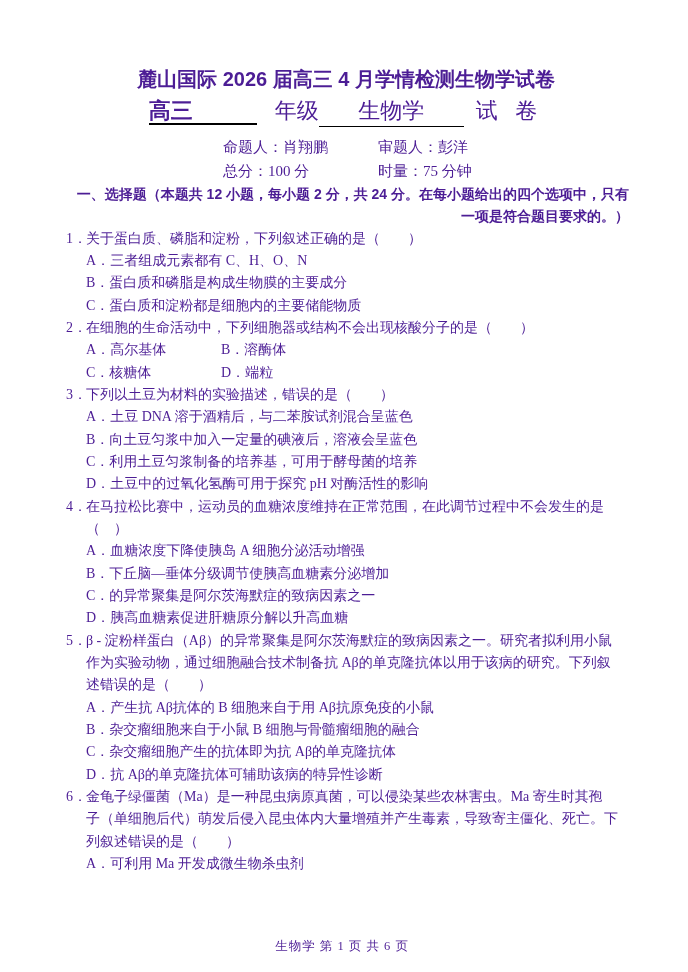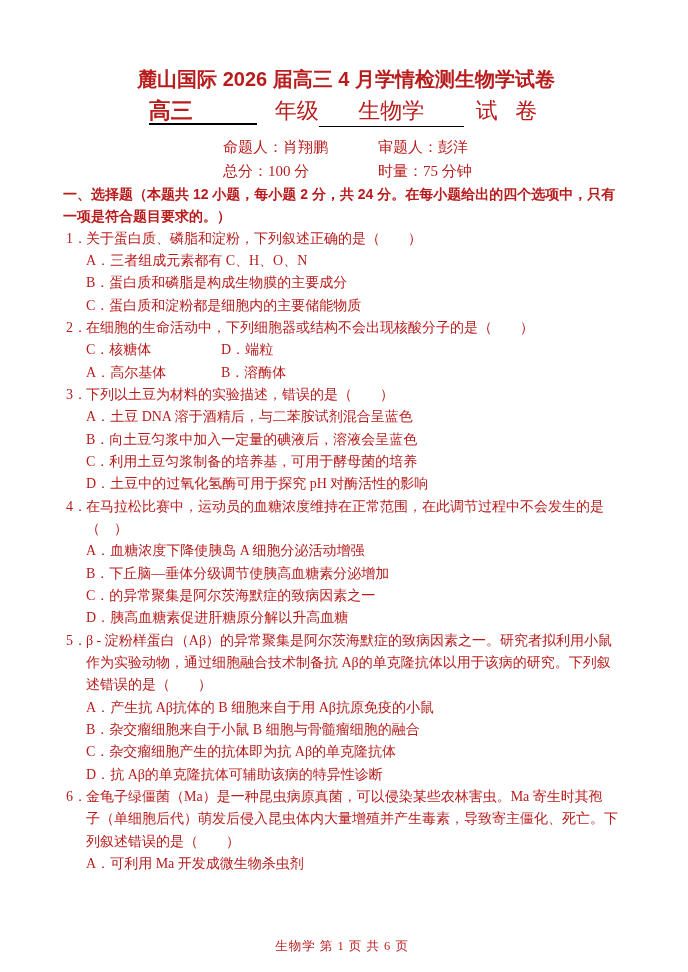"麓山国际 2026 届高三 4 月学情检测生物学试卷" .page { color: #b91c1c -> #4c1d95 }
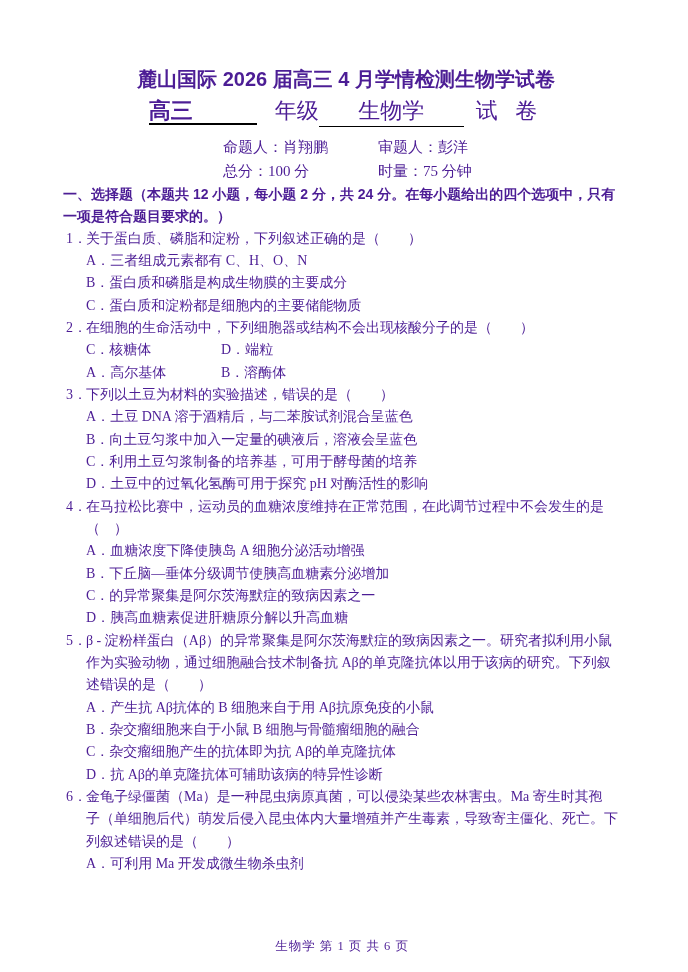"一、选择题（本题共 12 小题，每小题 2 分，共" .section-header { text-align: none -> right }
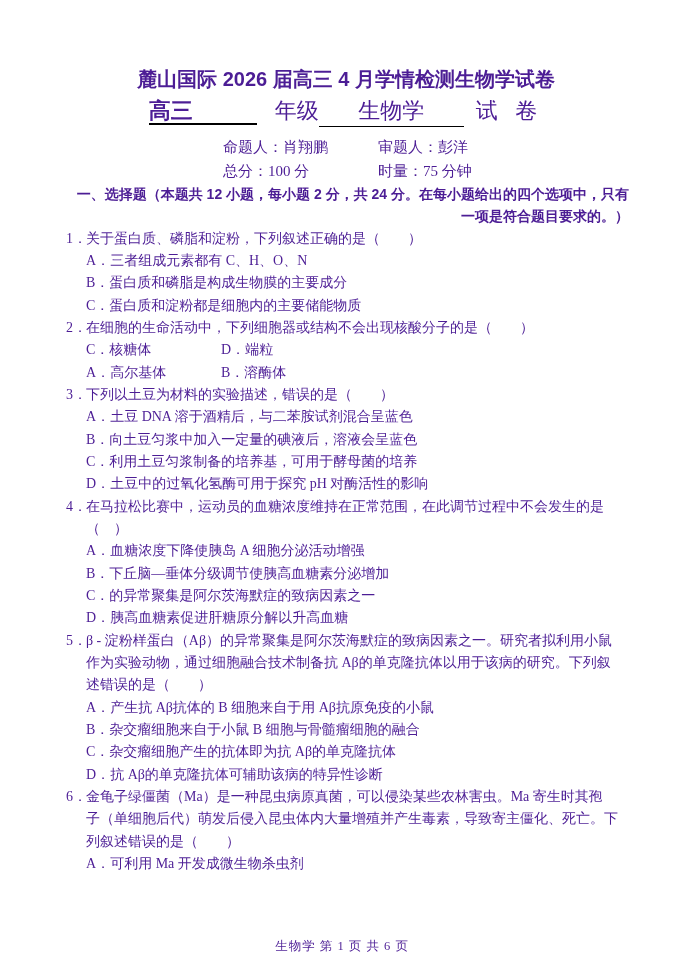"C．核糖体 D．端粒" div.opt-row { order: before "A．高尔基体 B．溶酶体" -> after "A．高尔基体 B．溶酶体" }
